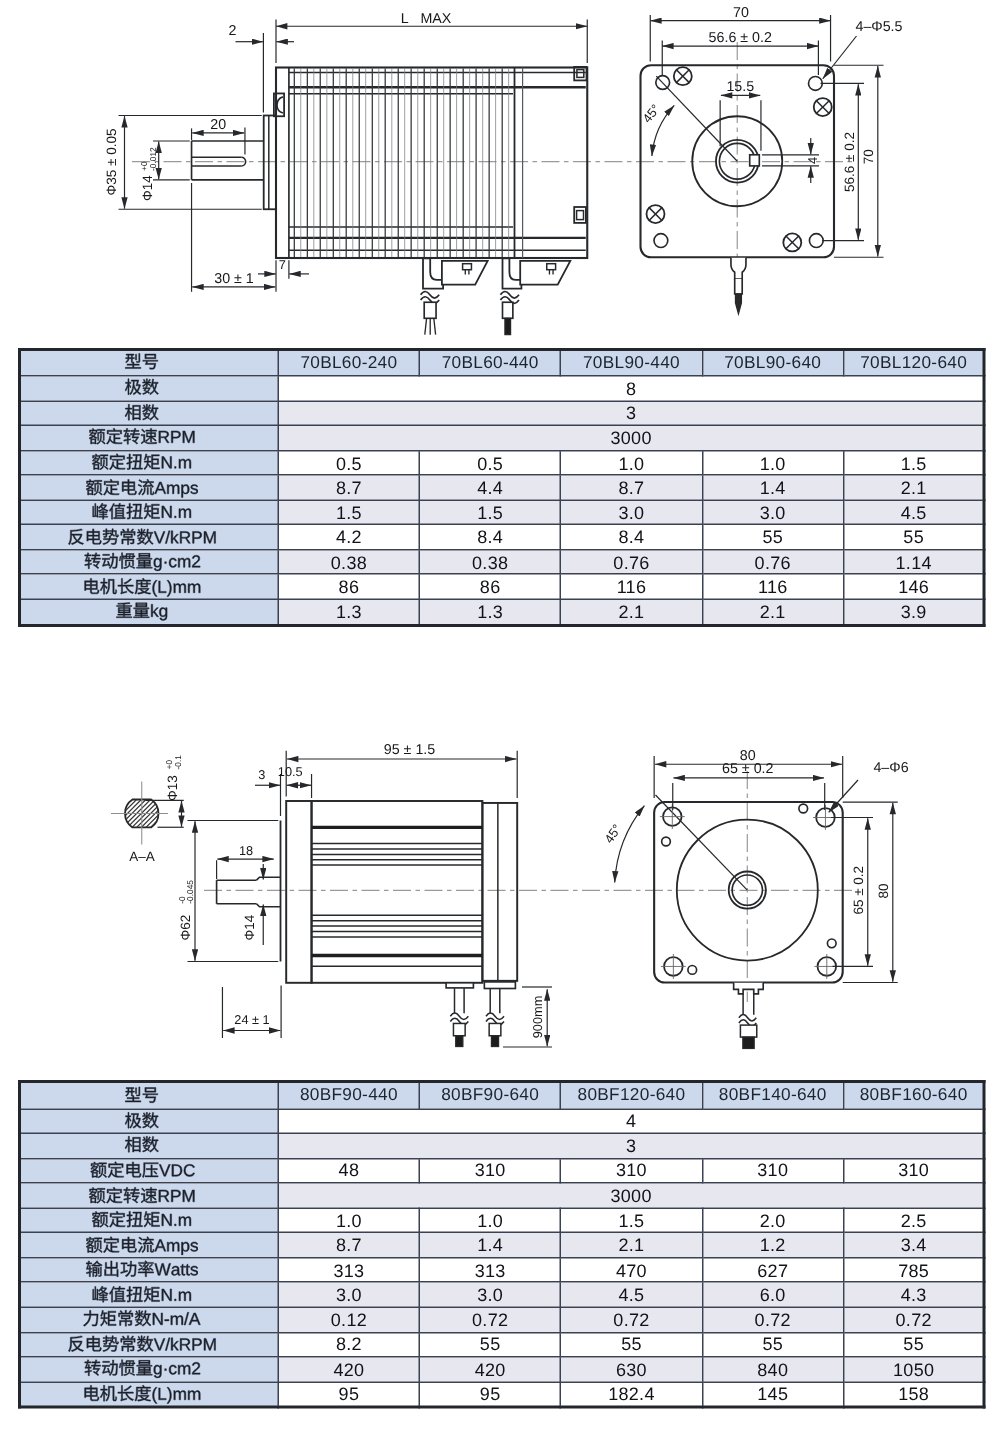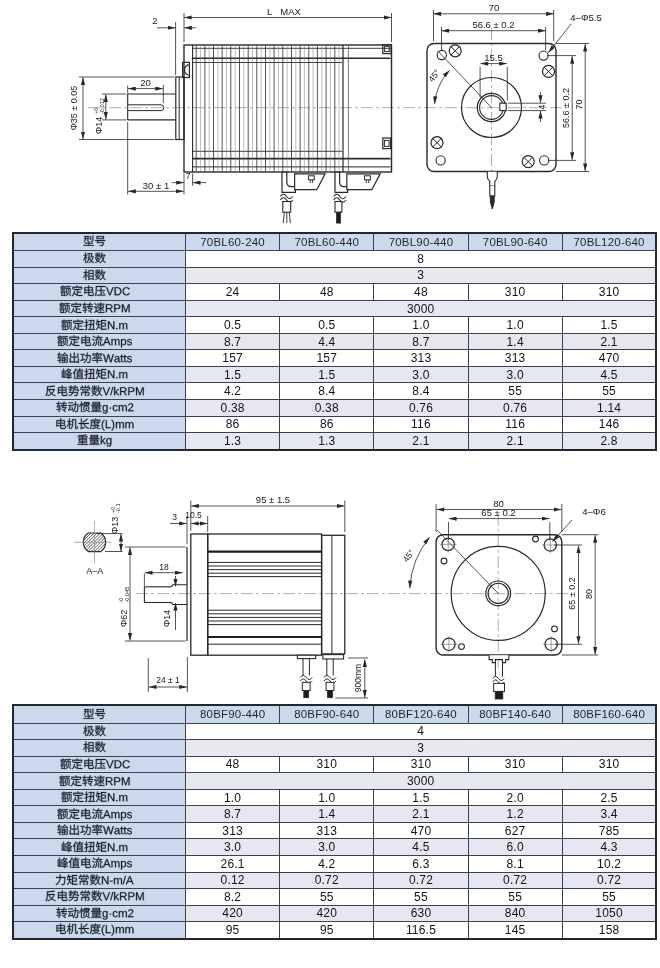"24" tr.we { html: <tr> <td> <svg> <use></use> </svg> </td> <td>24</td> <td>48</td> <td>48</td> <td>310</td> <td>310</td> </tr> -> none }
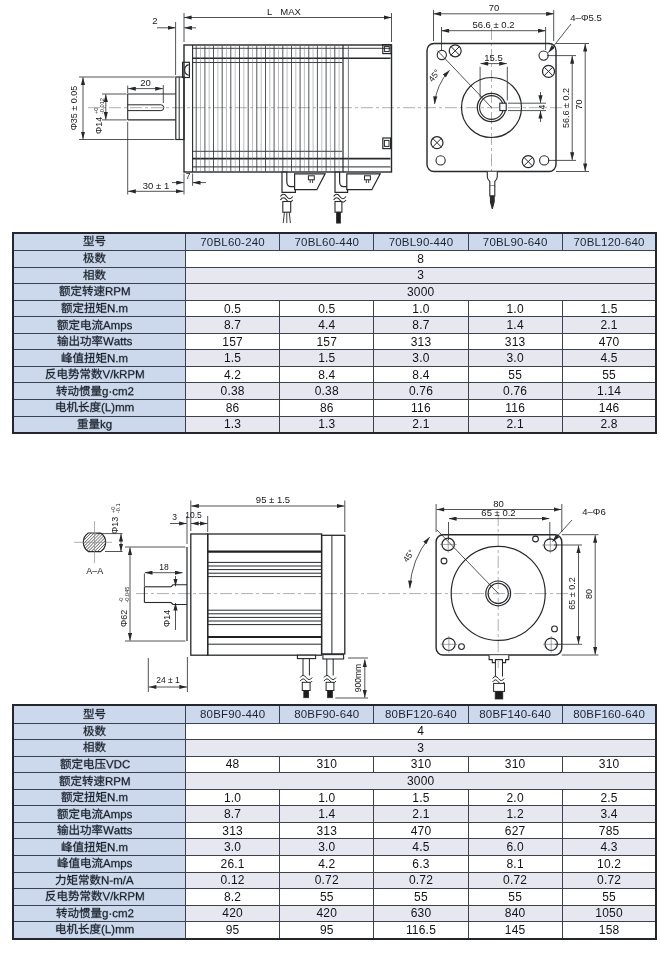"157" tr.we { html: <tr> <td> <svg> <use></use> </svg> </td> <td>157</td> <td>157</td> <td>313</td> <td>313</td> <td>470</td> </tr> -> none }
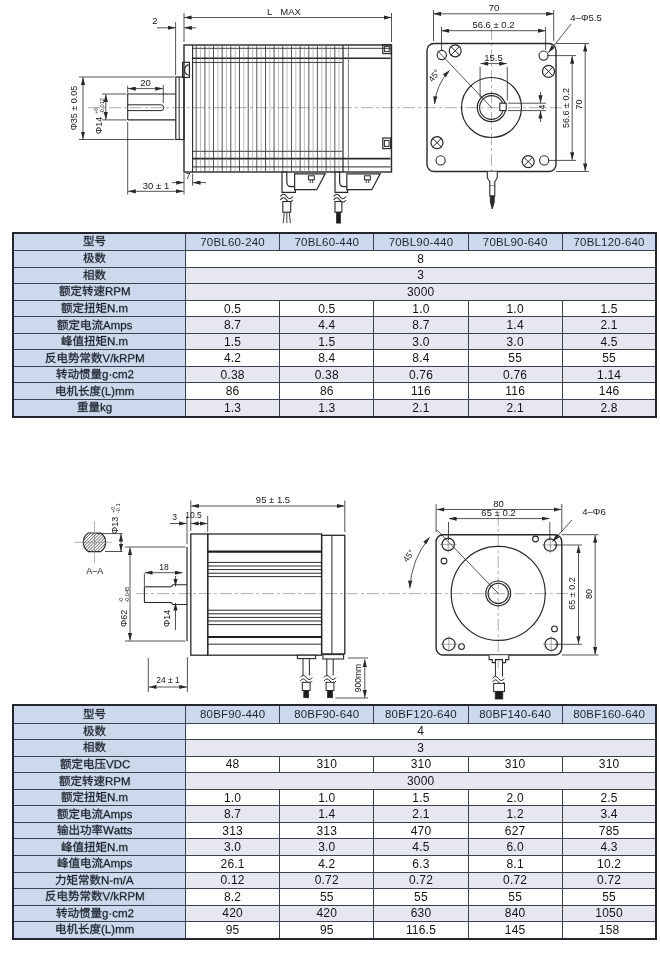"2.8" td.v { text: 2.8 -> 3.9 }
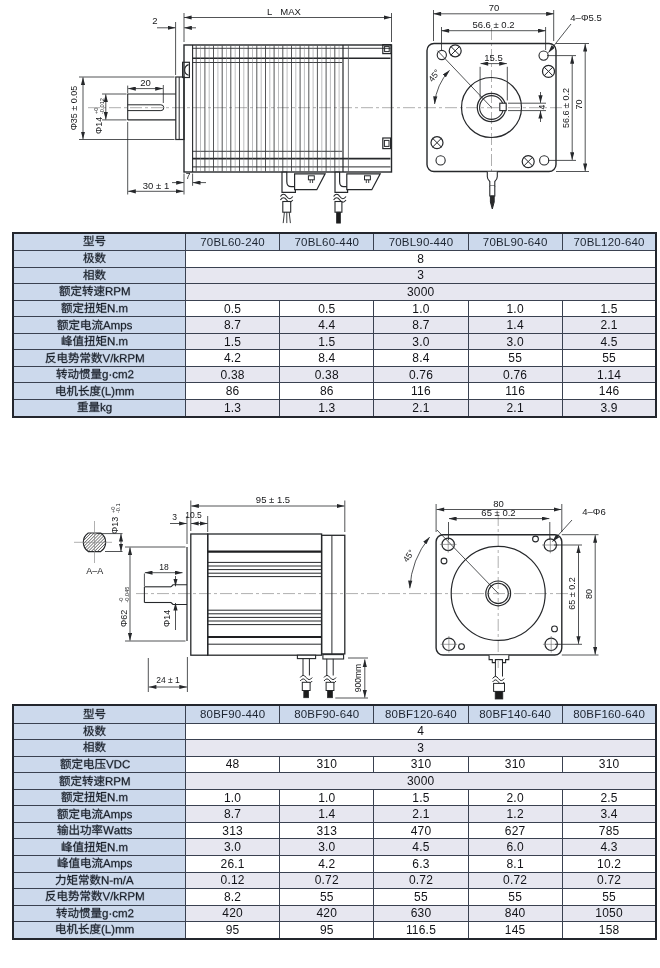"80BF90-440" table { top: 704px -> 720px }
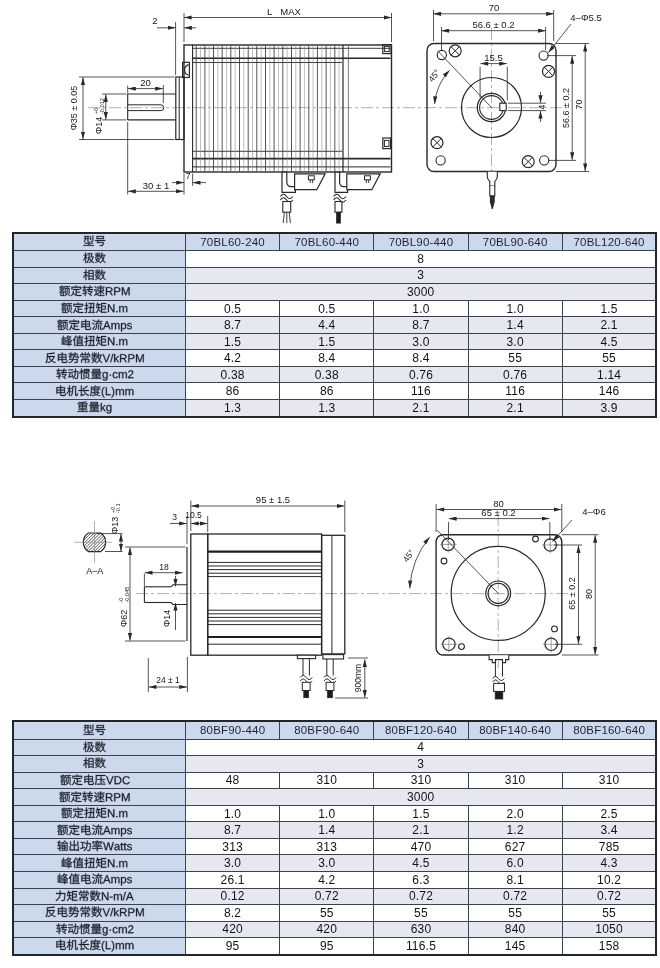"26.1" tr.we { html: <tr> <td> <svg> <use></use> </svg> </td> <td>26.1</td> <td>4.2</td> <td>6.3</td> <td>8.1</td> <td>10.2</td> </tr> -> none }
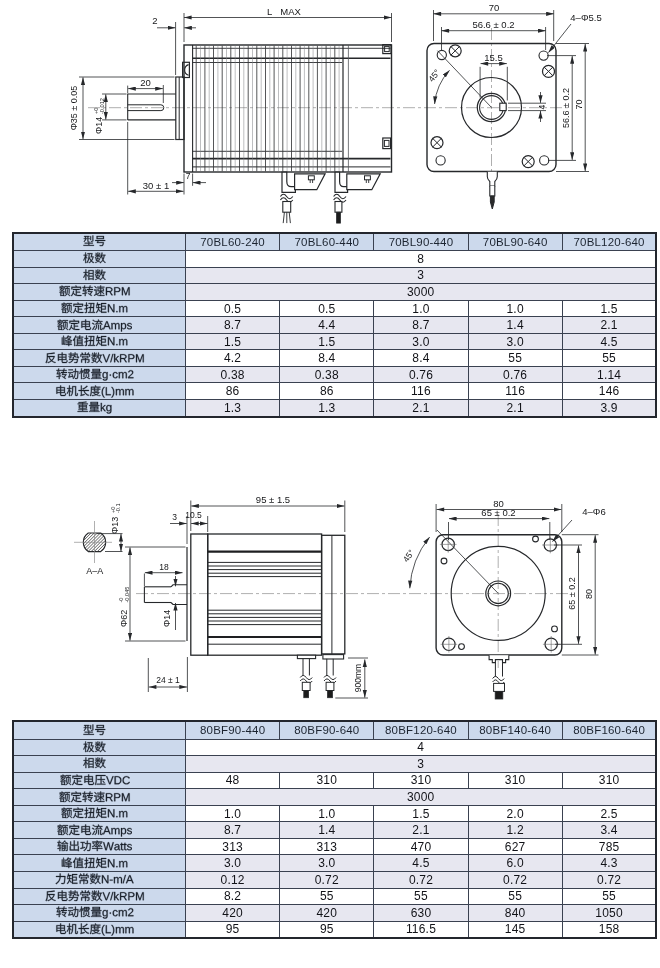"116.5" td.v { text: 116.5 -> 182.4 }
